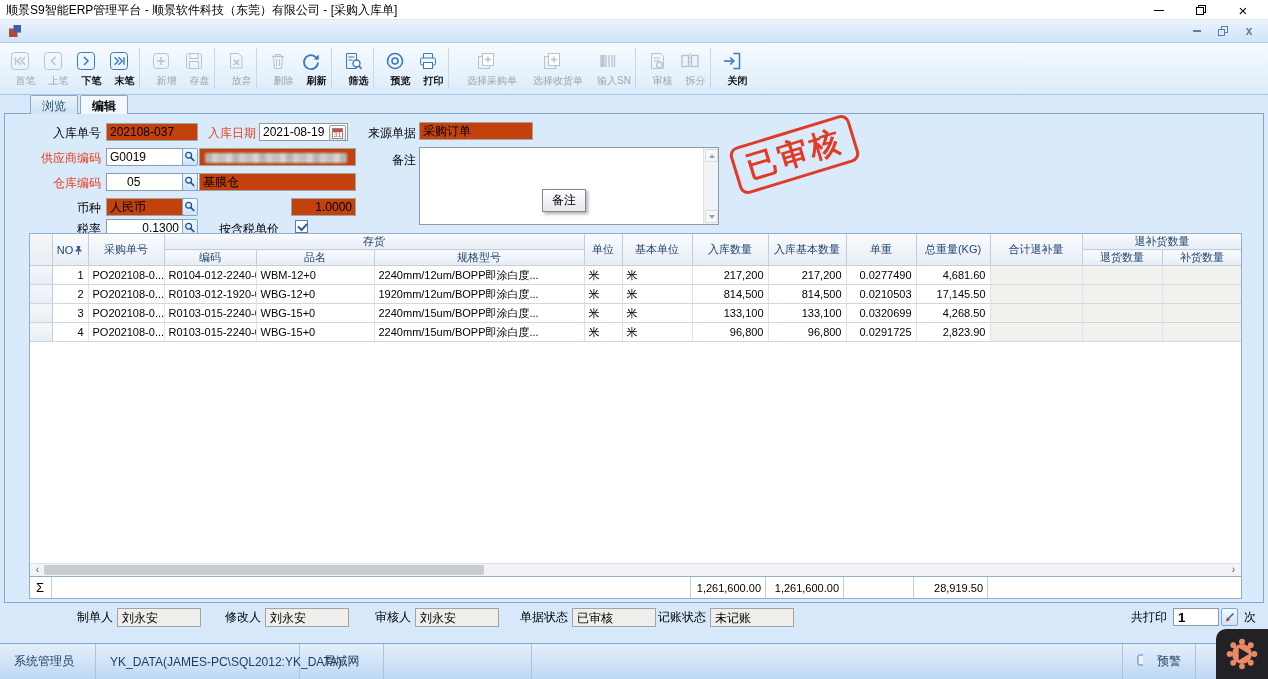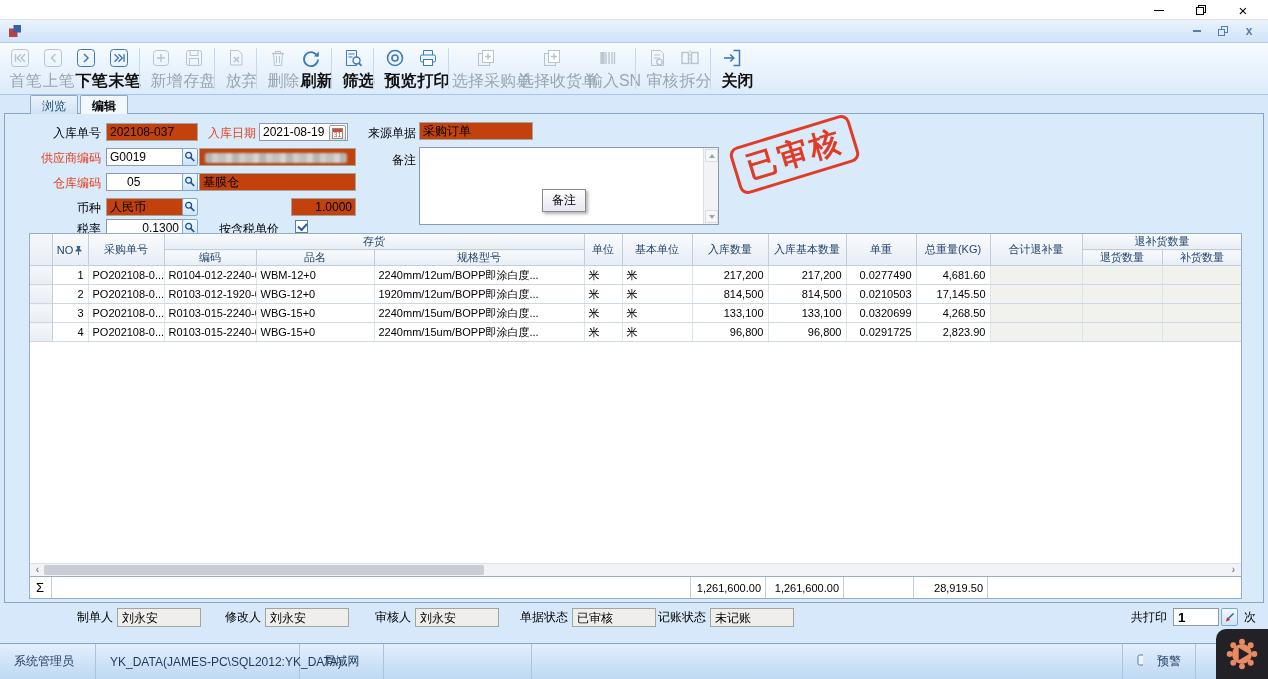"顺景S9智能ERP管理平台 - 顺景软件科技（东莞）有限公司 - [采购入库单]" span.title { html: none -> <span>顺景S9智能ERP管理平台 - 顺景软件科技（东莞）有限公司 - [采购入库单]</span> }
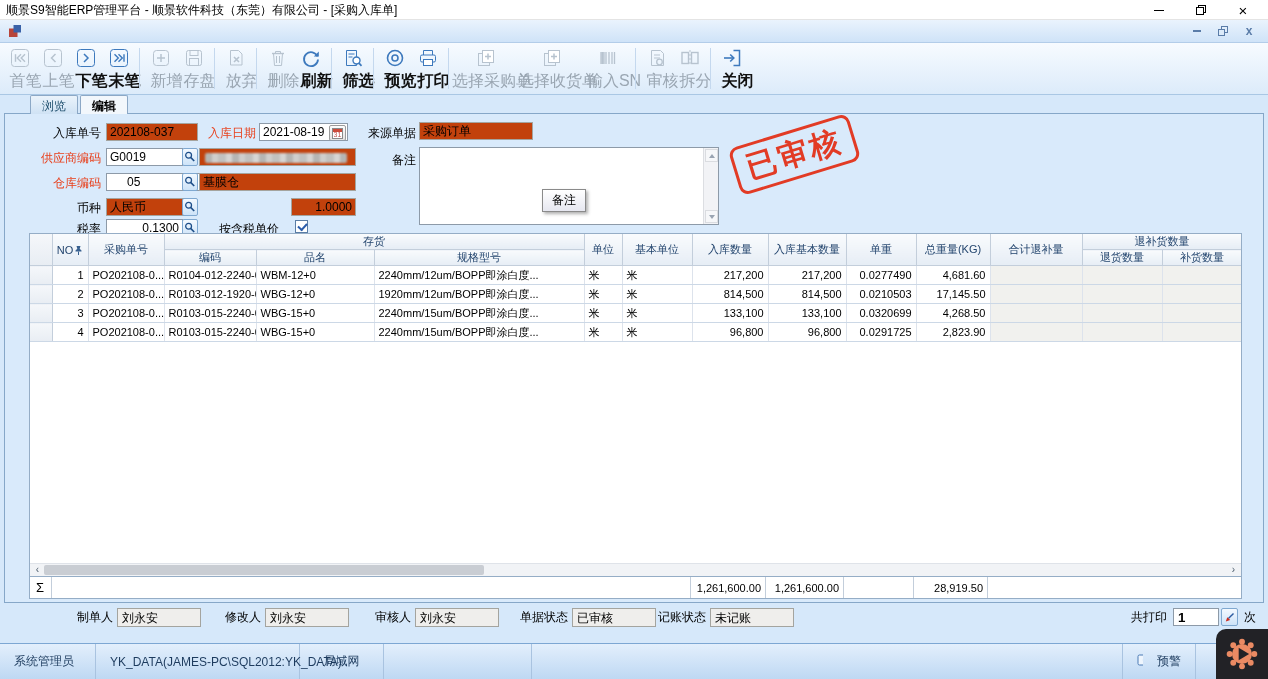"首笔" .tbtn .lbl { font-size: 16px -> 10px }
